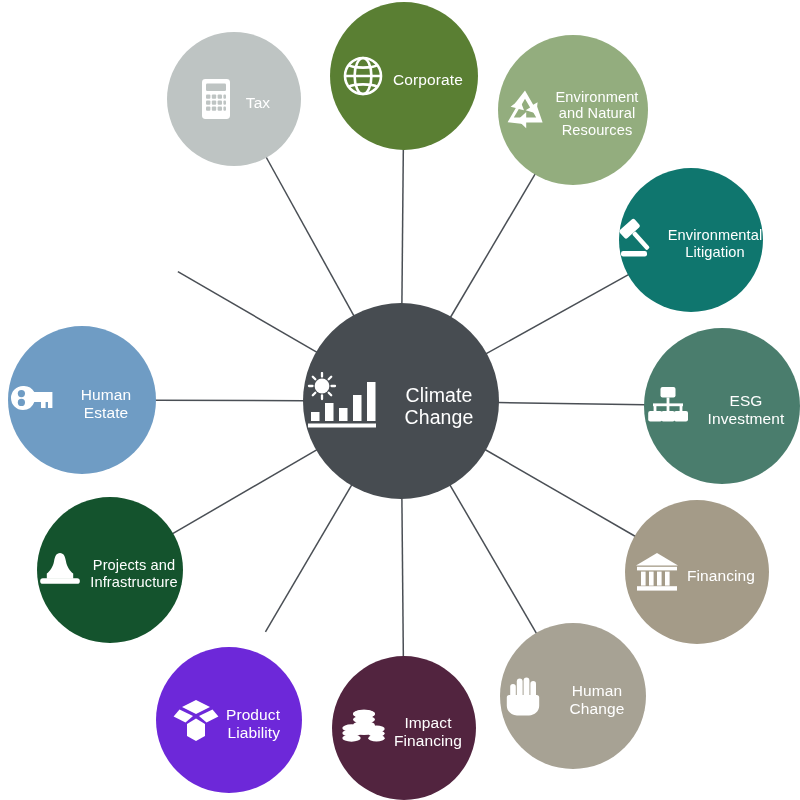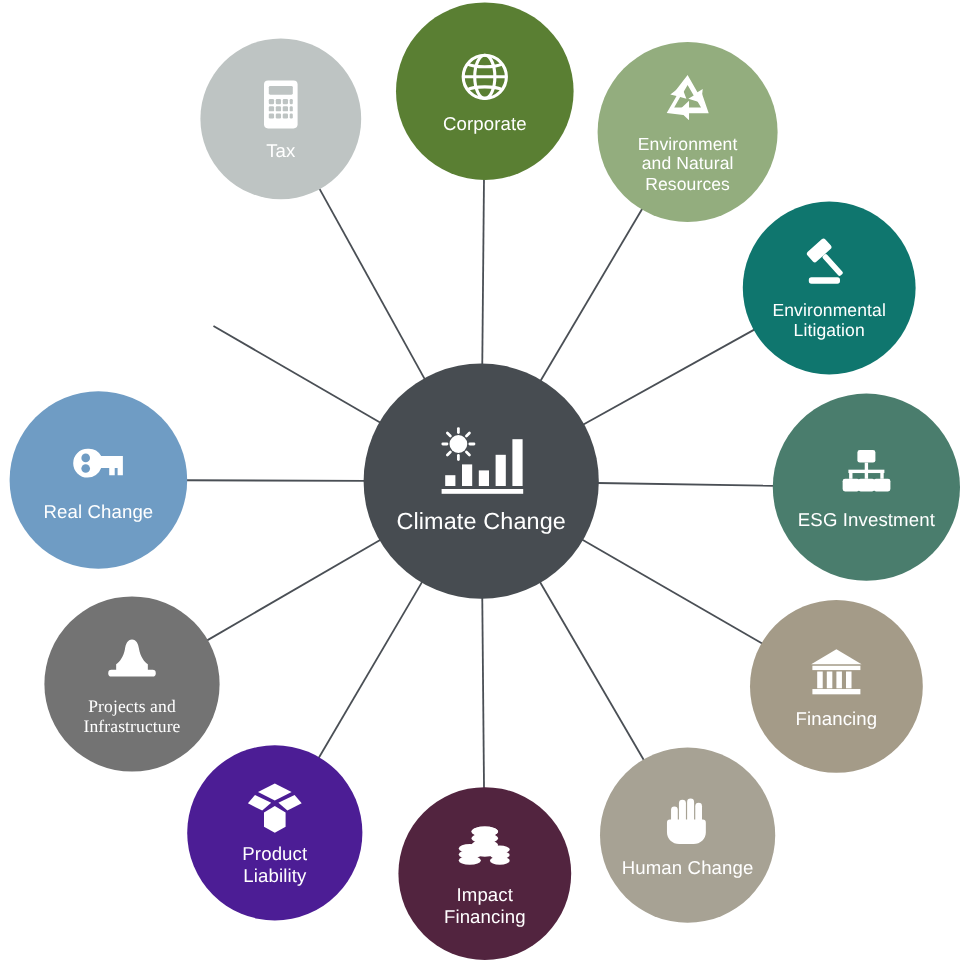"Corporate" .node { flex-direction: column -> row }
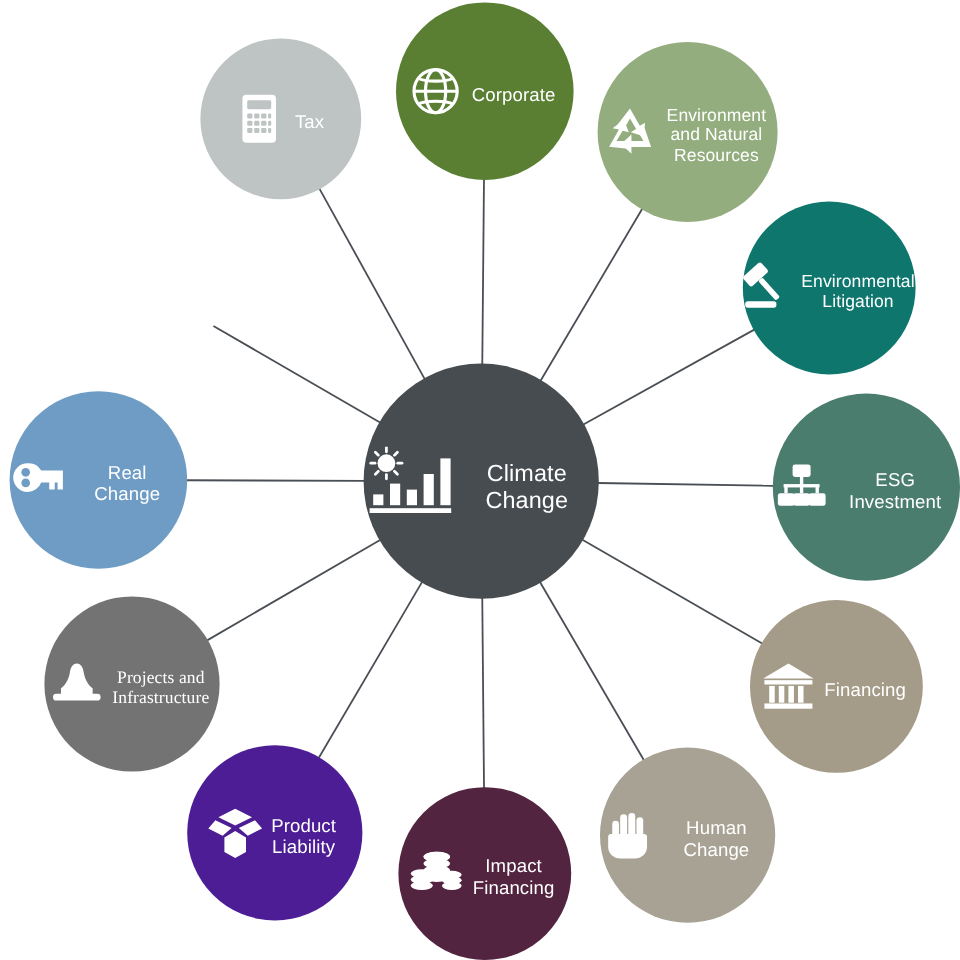"Real Change" span.label { text: Real Change -> Human Estate }
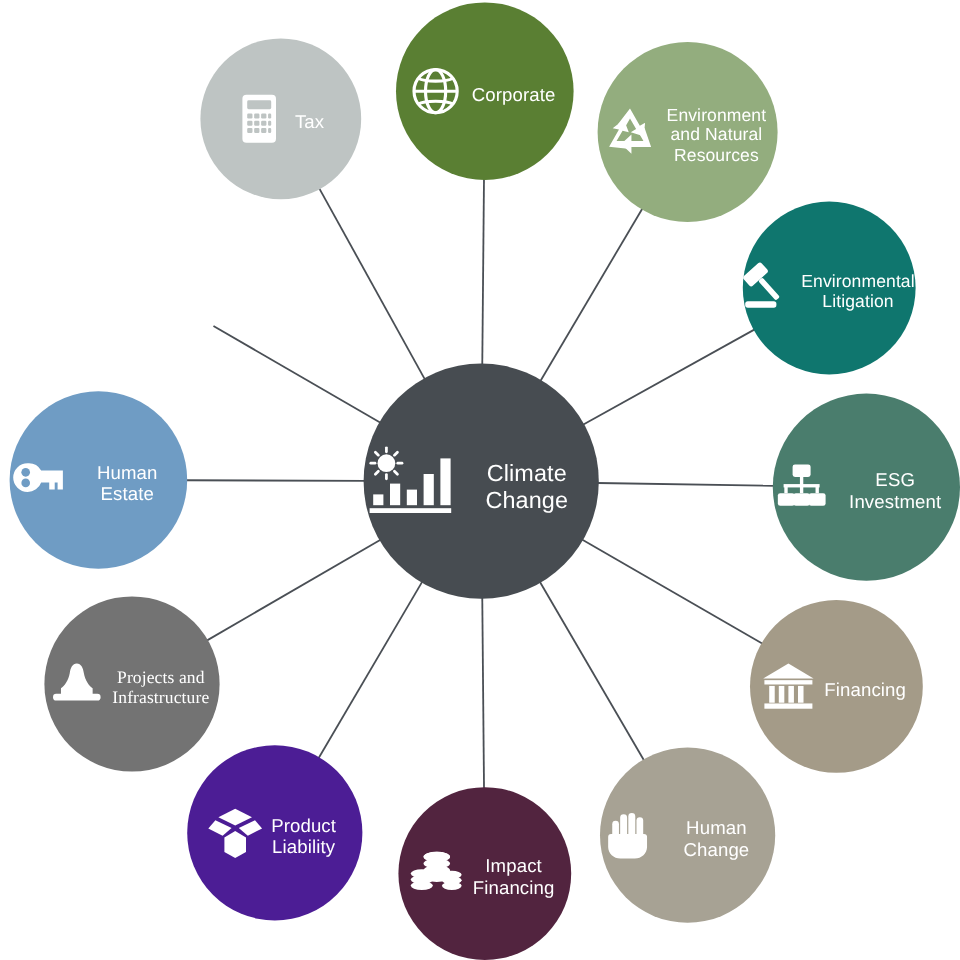"Projects and" div.node { background: #737373 -> #14532d; font-family: Liberation Serif, serif -> none }
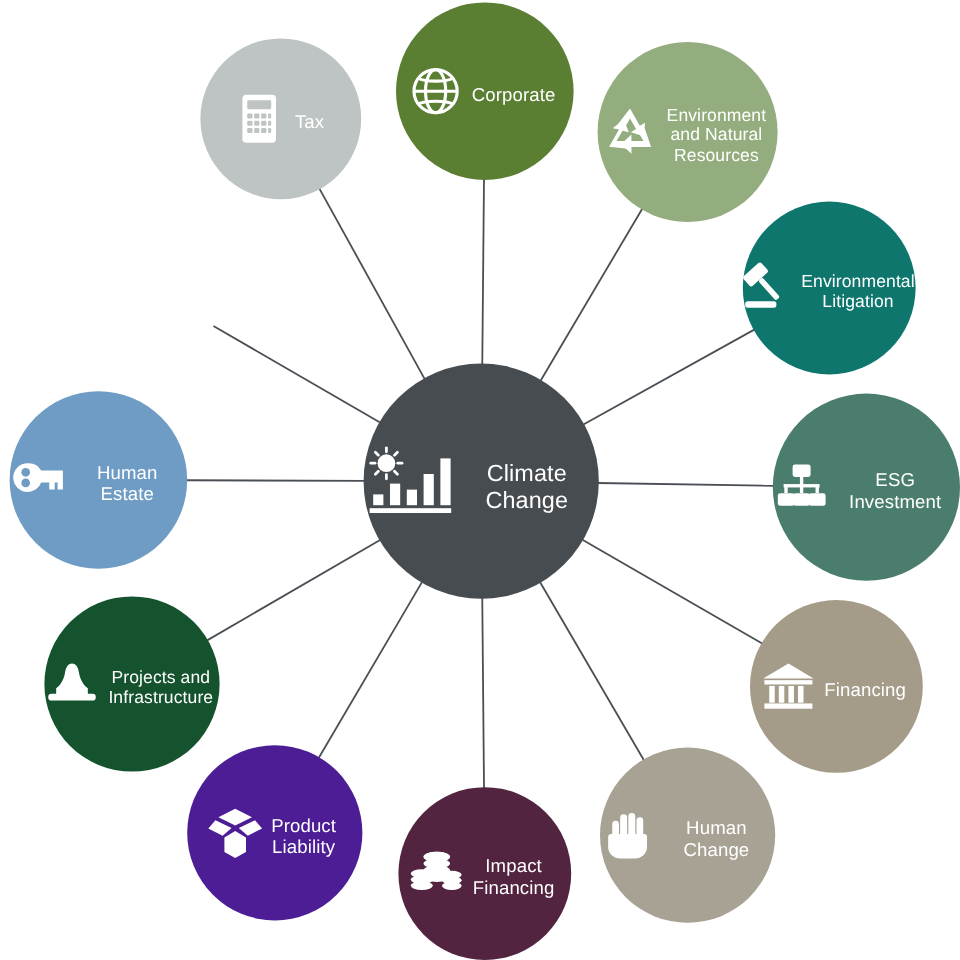"Product" div.node { background: #4c1d95 -> #6d28d9; text-align: none -> right; top: 621px -> 647px }
